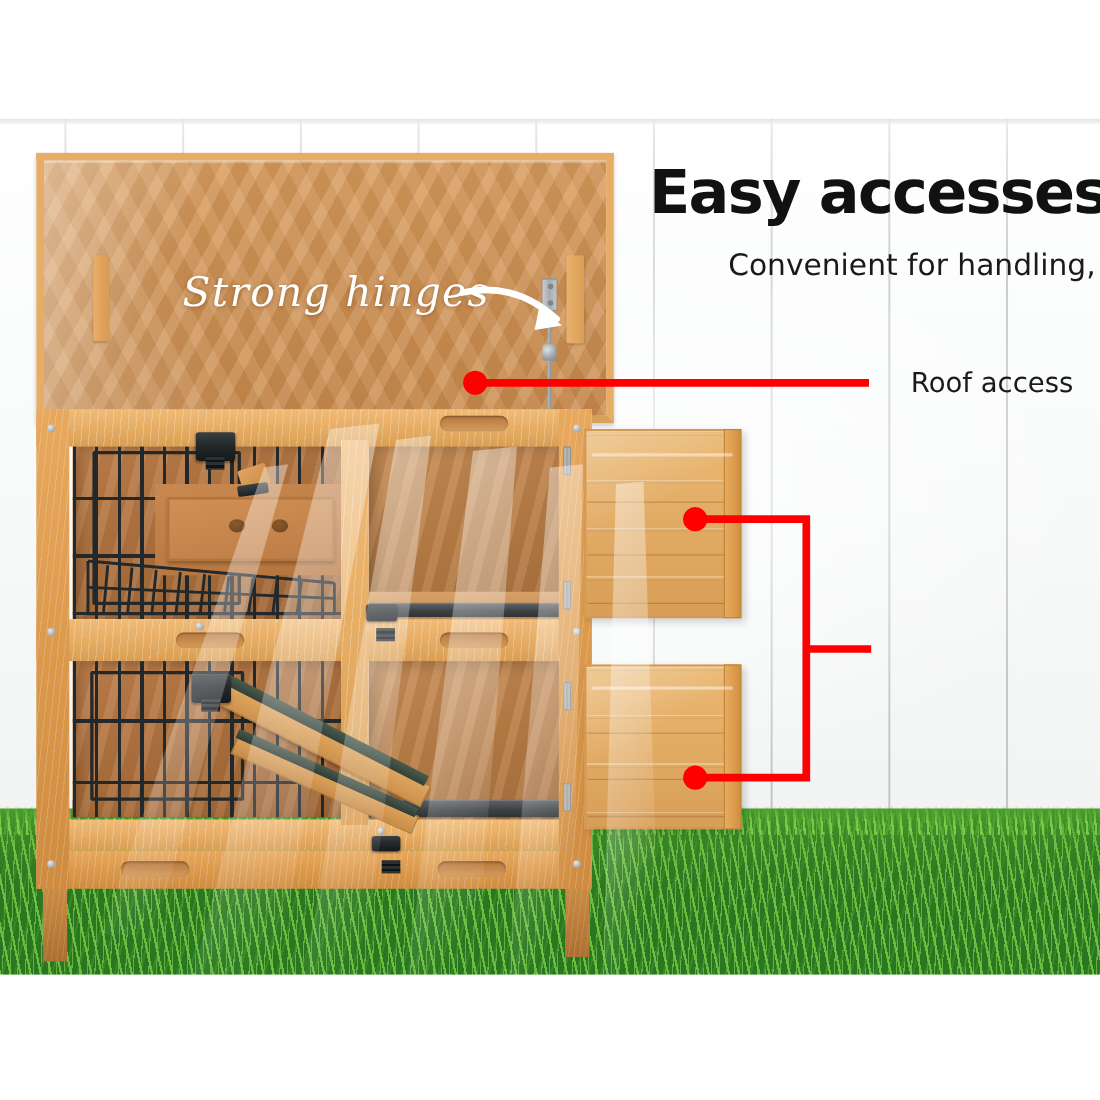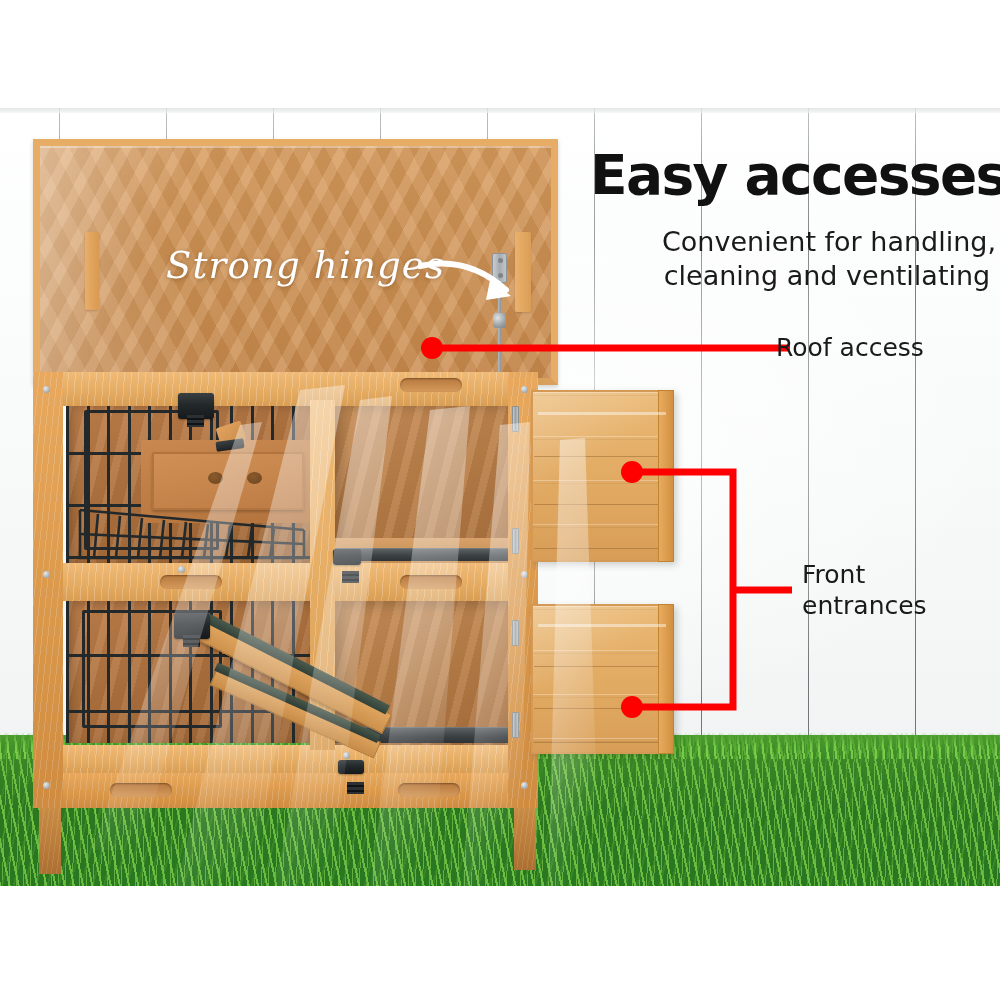"cleaning and ventilating" div { html: <div>cleaning and ventilating</div> -> none }
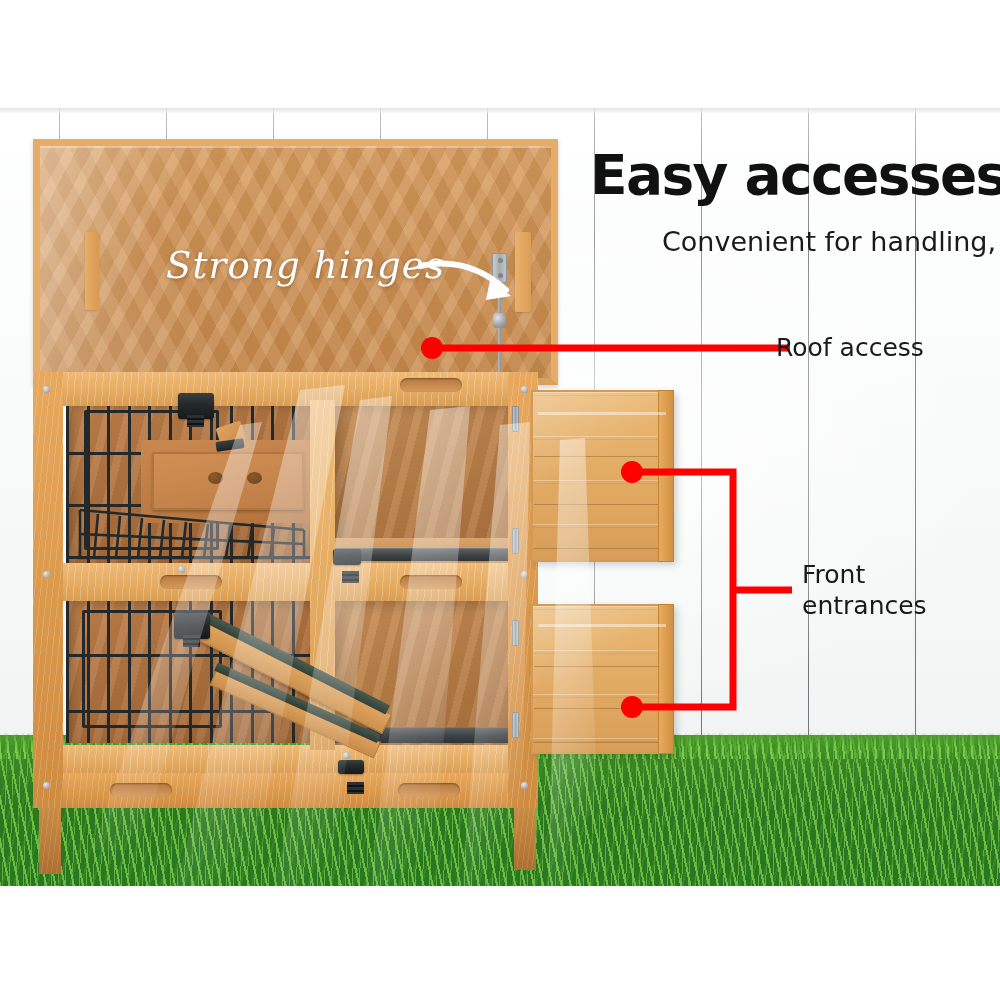"Roof access" .label-roof { left: 776px -> 828px }
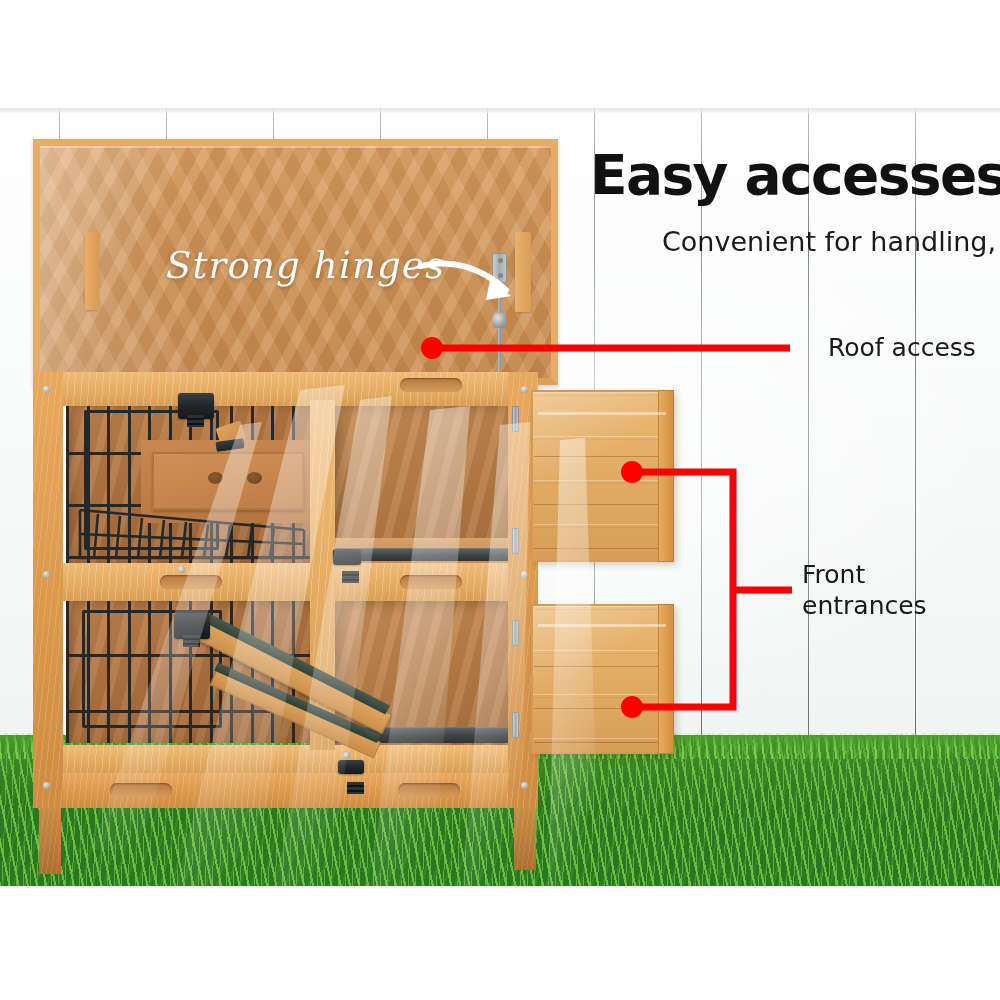"Front" div.label { html: <div> <div>Front</div> <div>entrances</div> </div> -> none }
